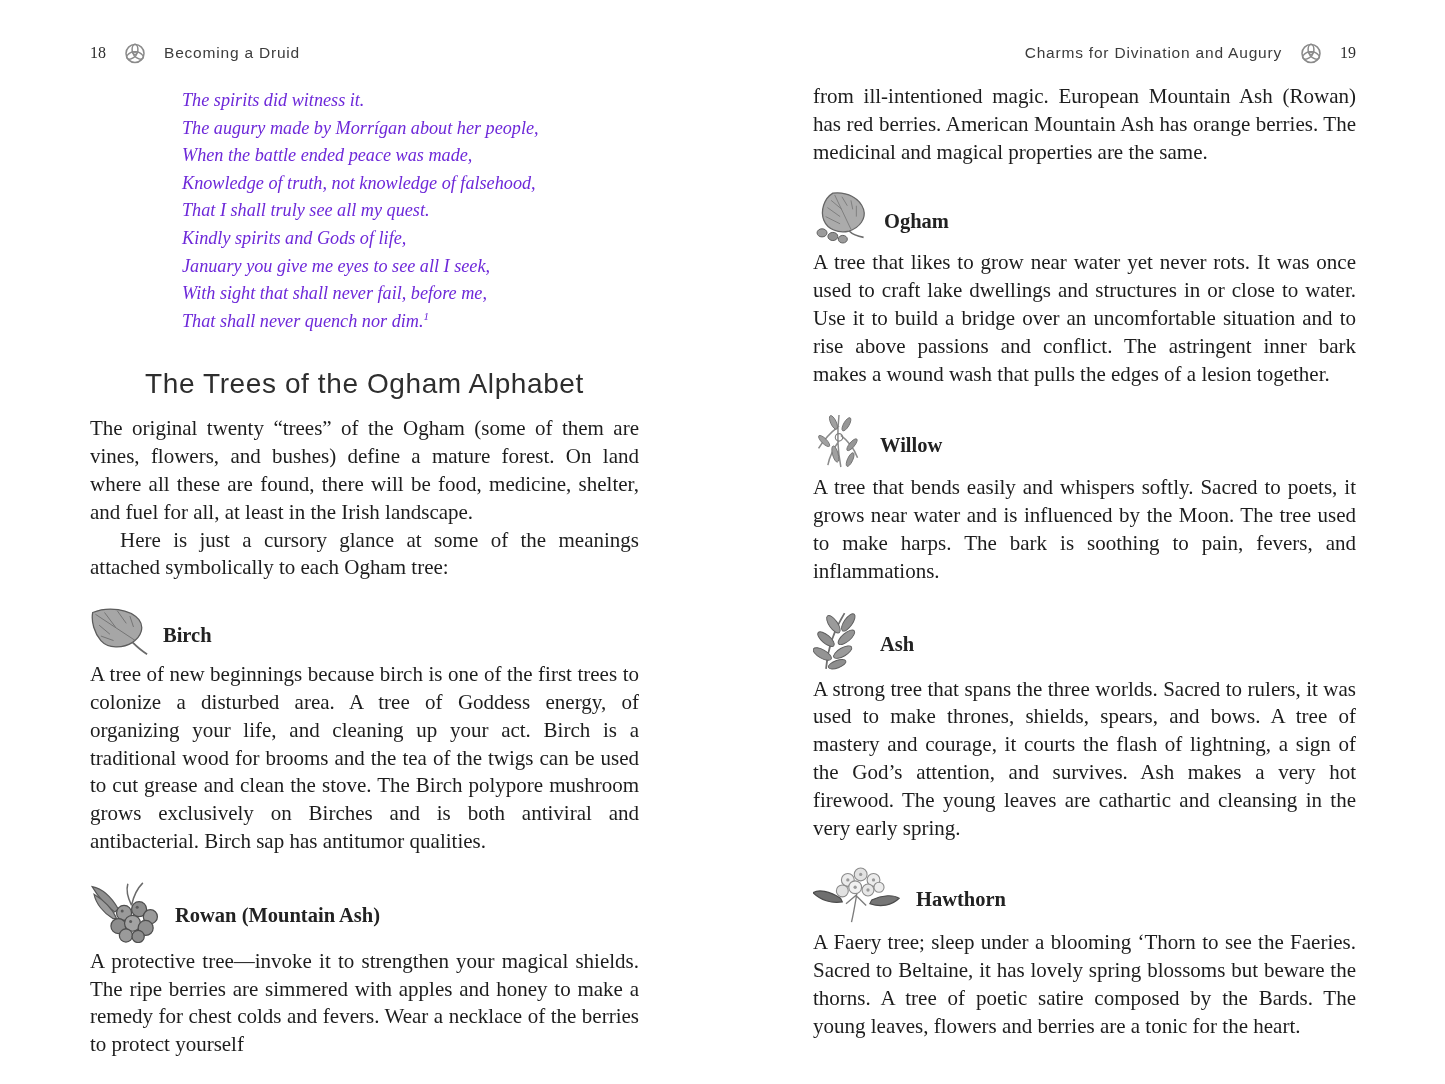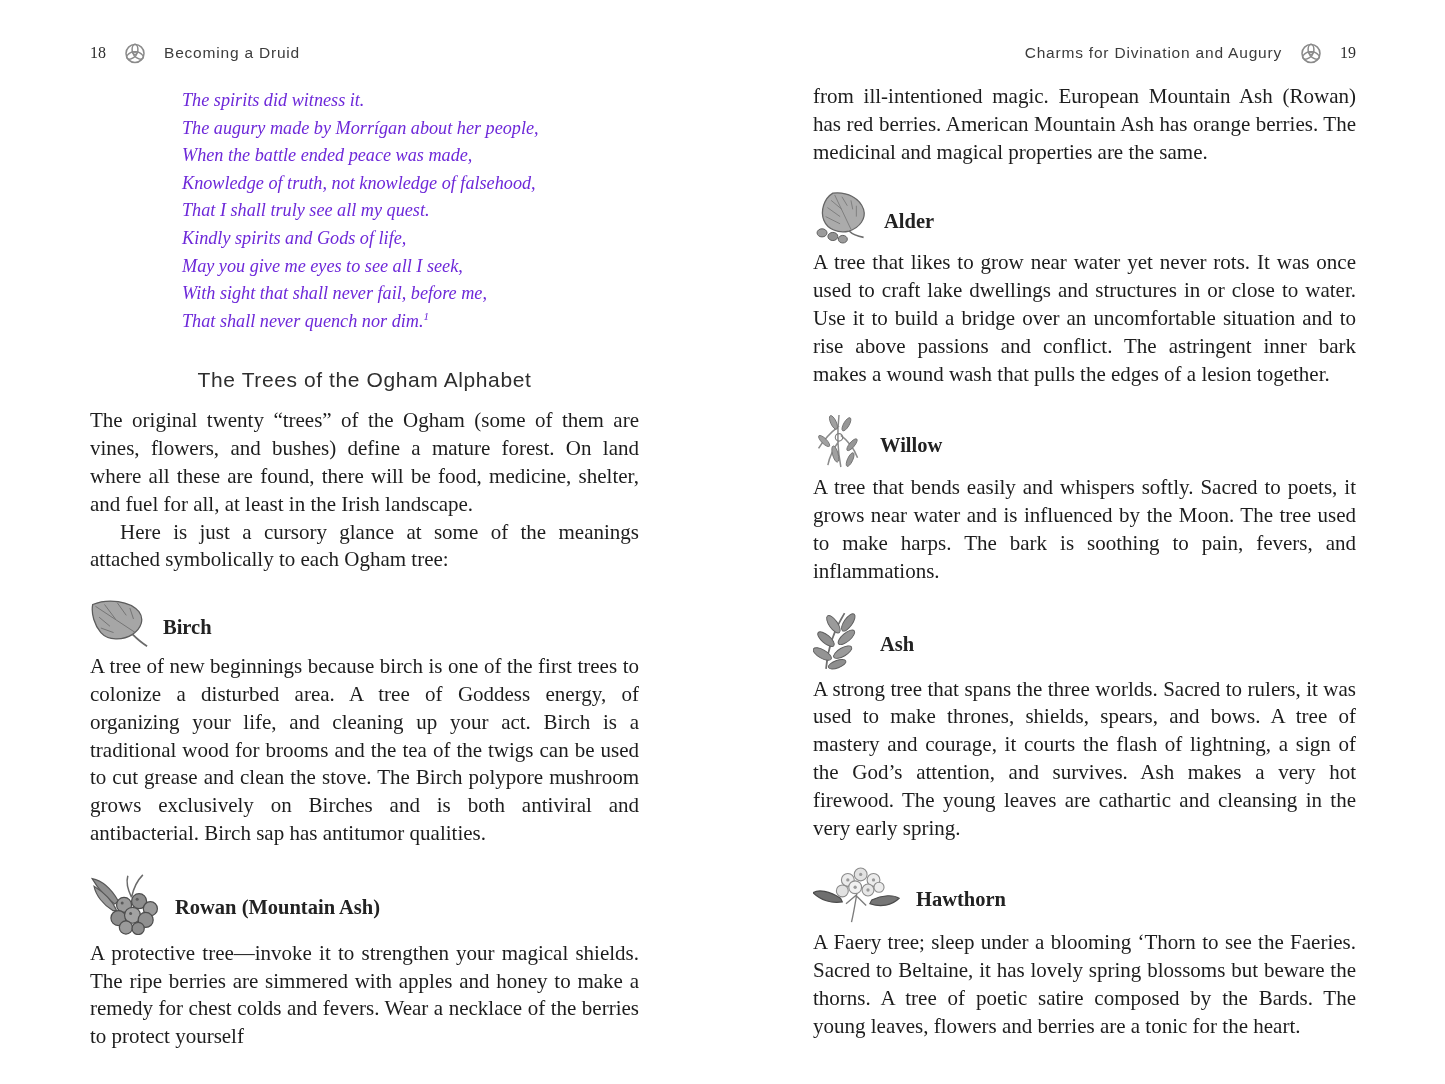"Alder" span.entry-title { text: Alder -> Ogham }
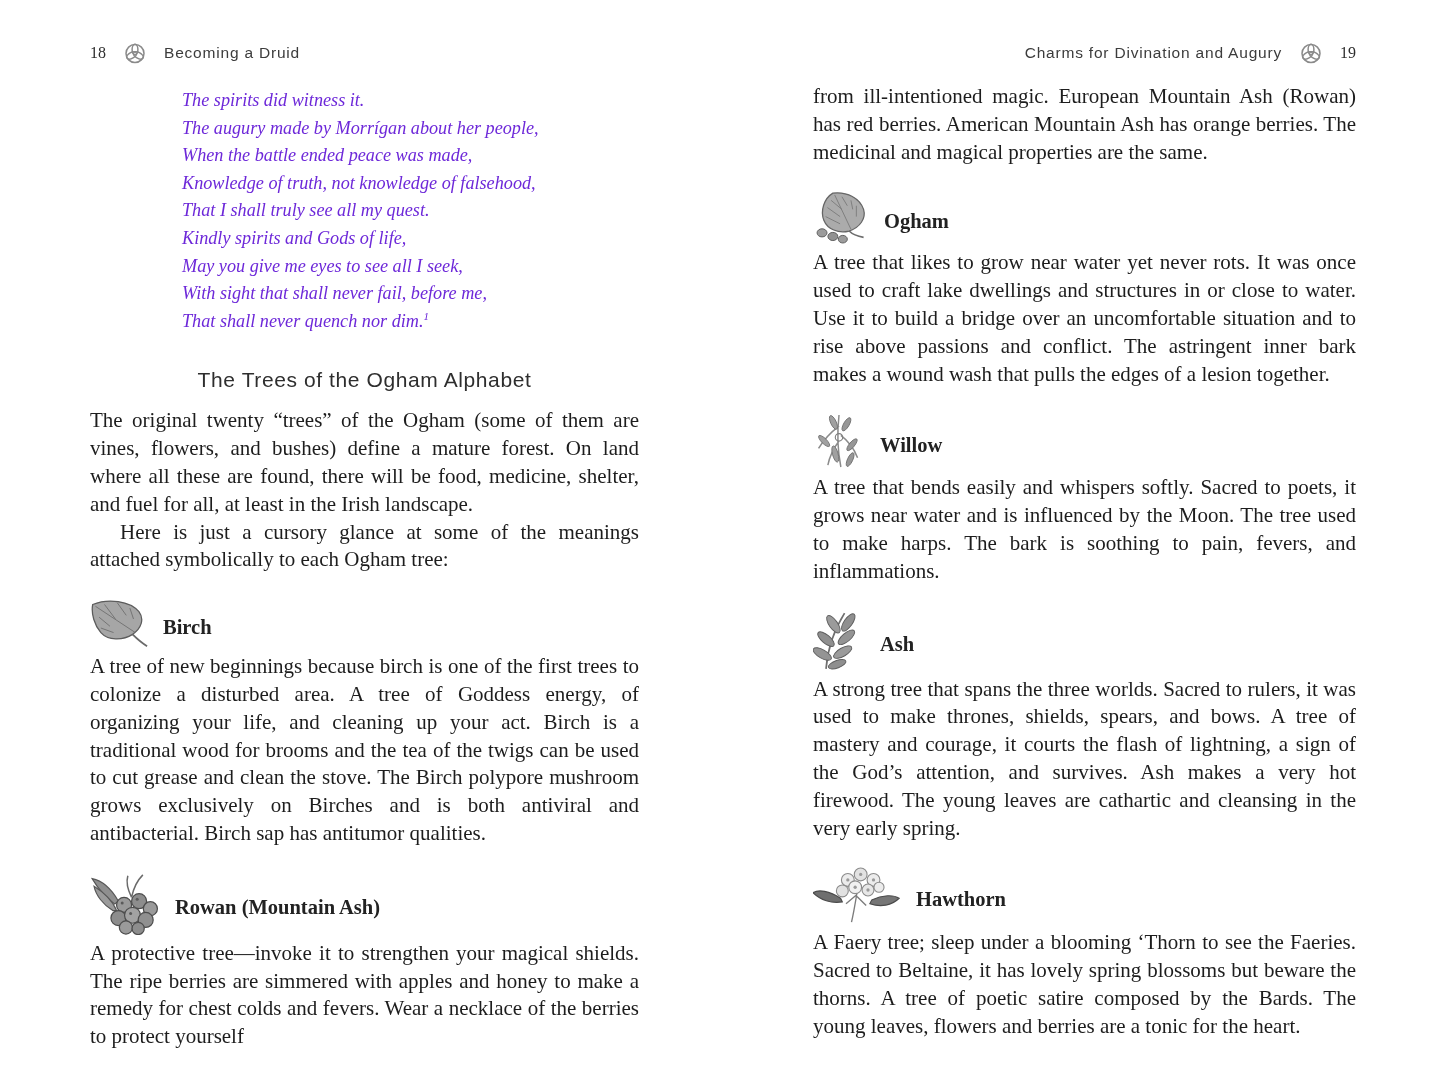"May you give me eyes" div { text: May -> January }
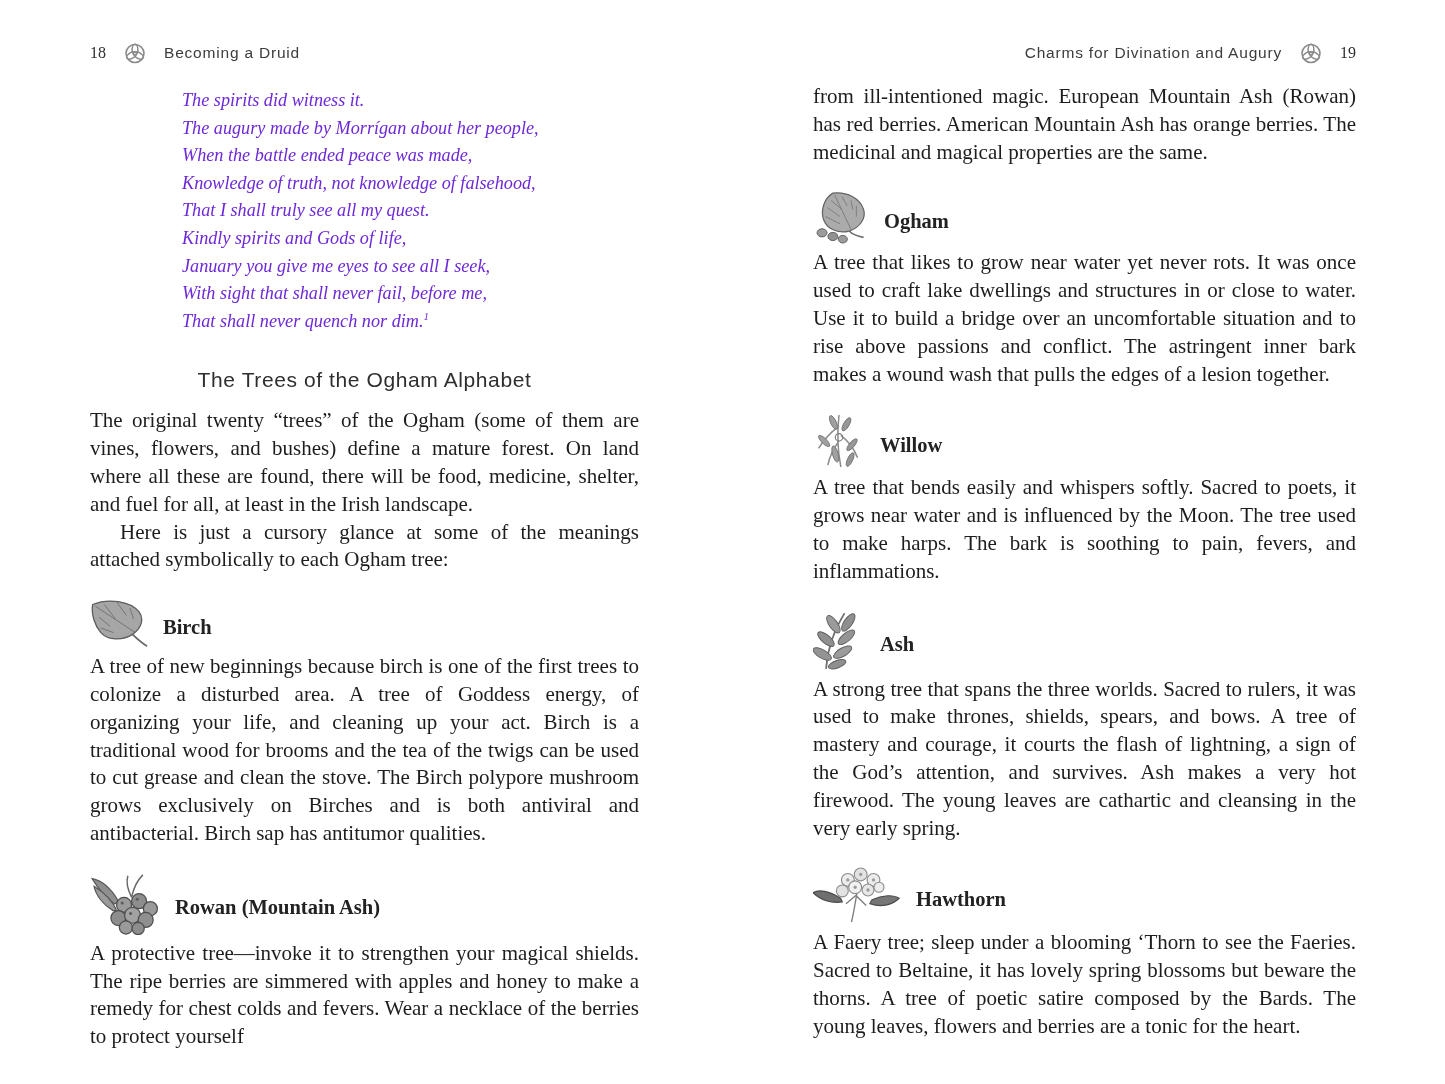"The Trees of the Ogham" .section-heading { font-size: 21px -> 28px }
